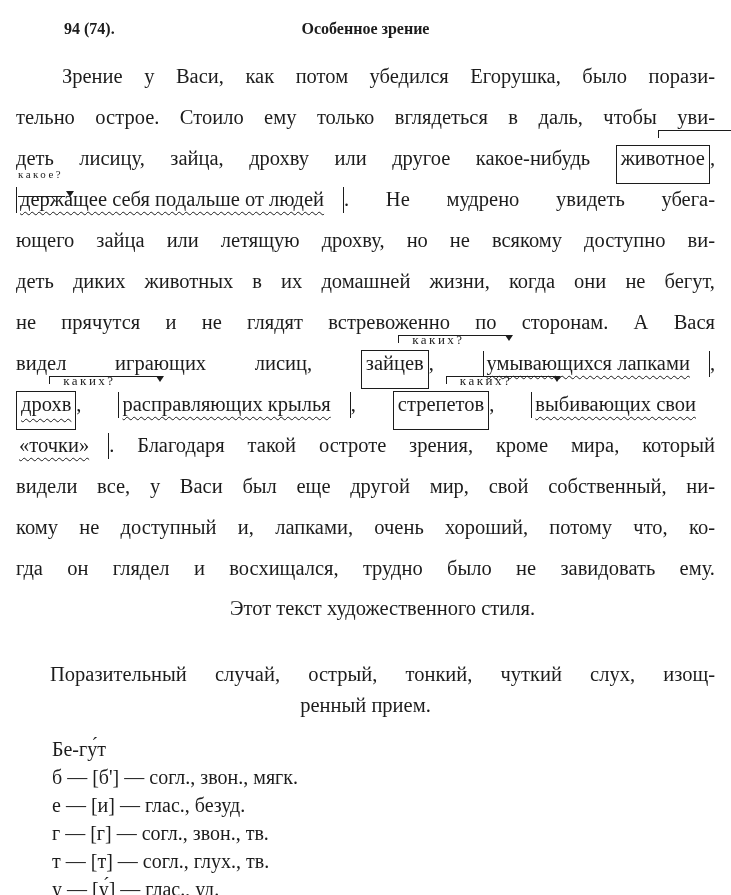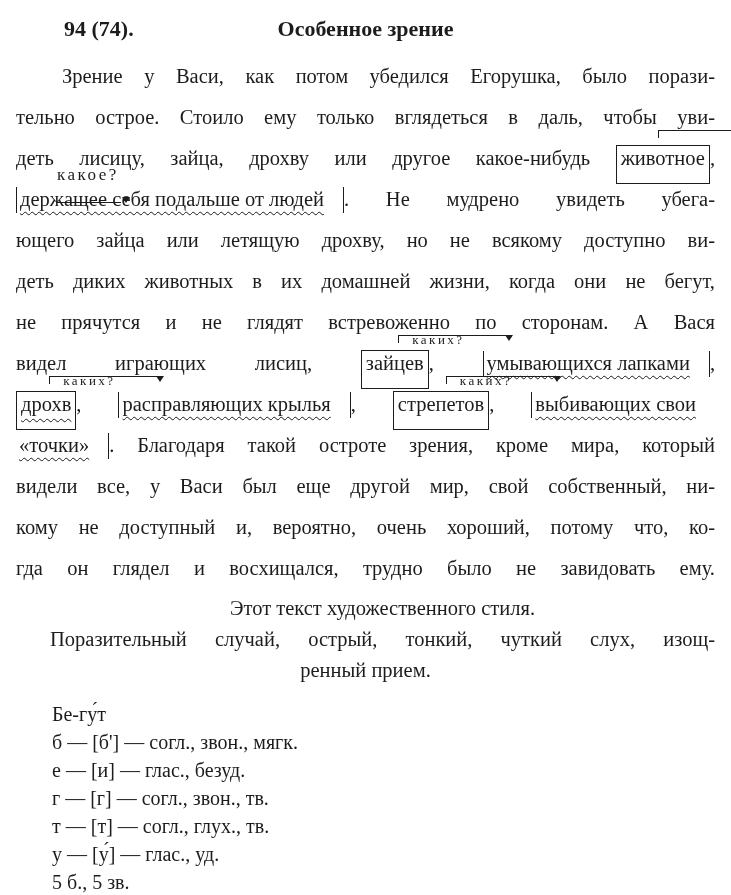"94 (74)." .header { font-size: 22px -> 16px }
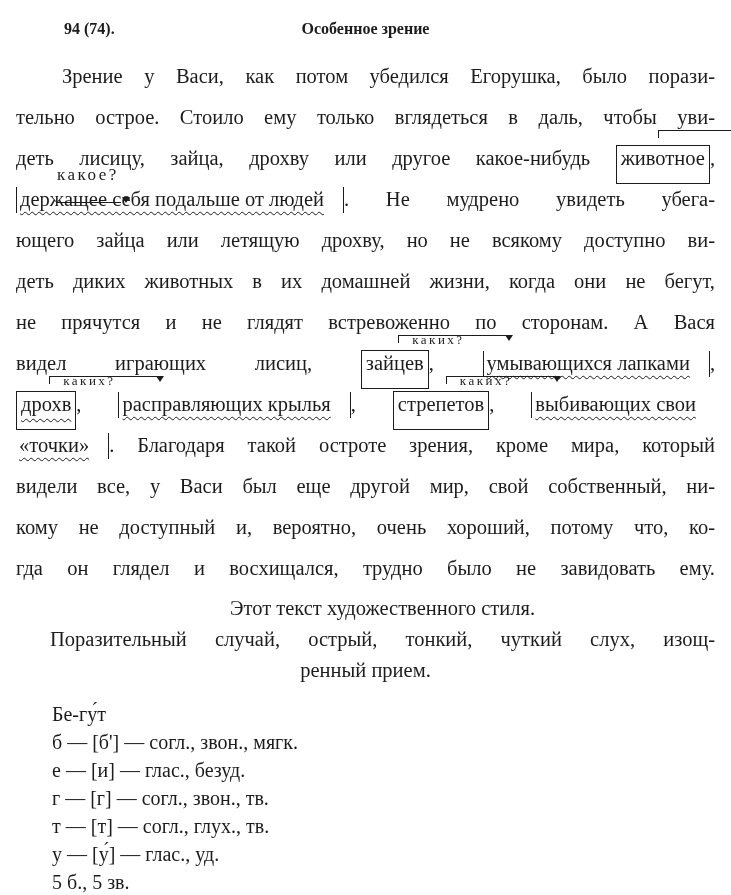"какое?" .q-start { font-size: 17px -> 11px; margin-left: 39px -> none; padding: 0 2px 7px 0 -> 0 2px 1px 0 }
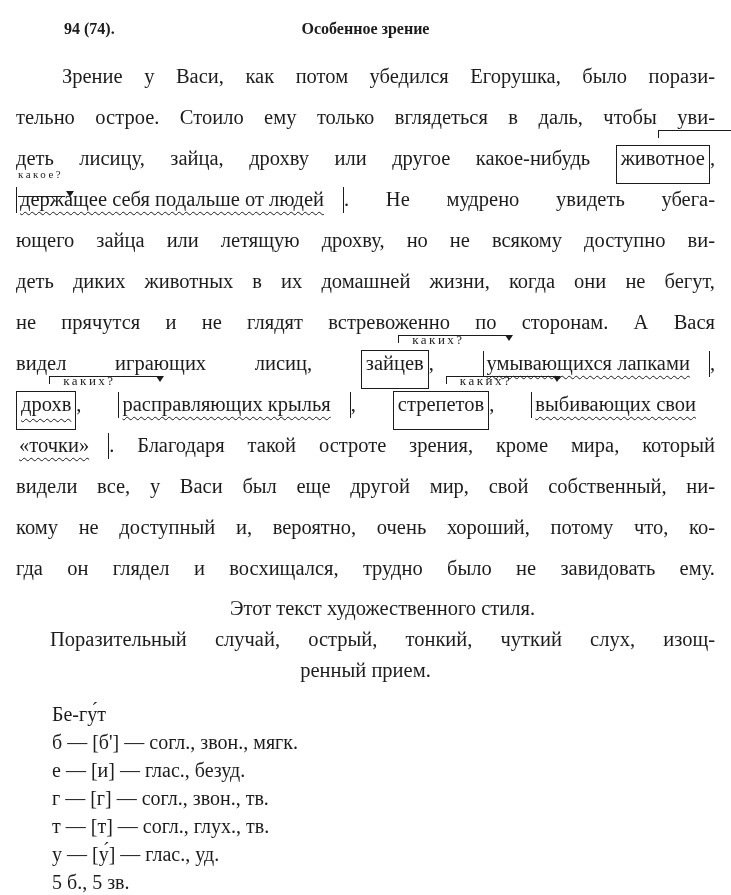"кому не доступный и, вероятно," span { text: вероятно -> лапками }
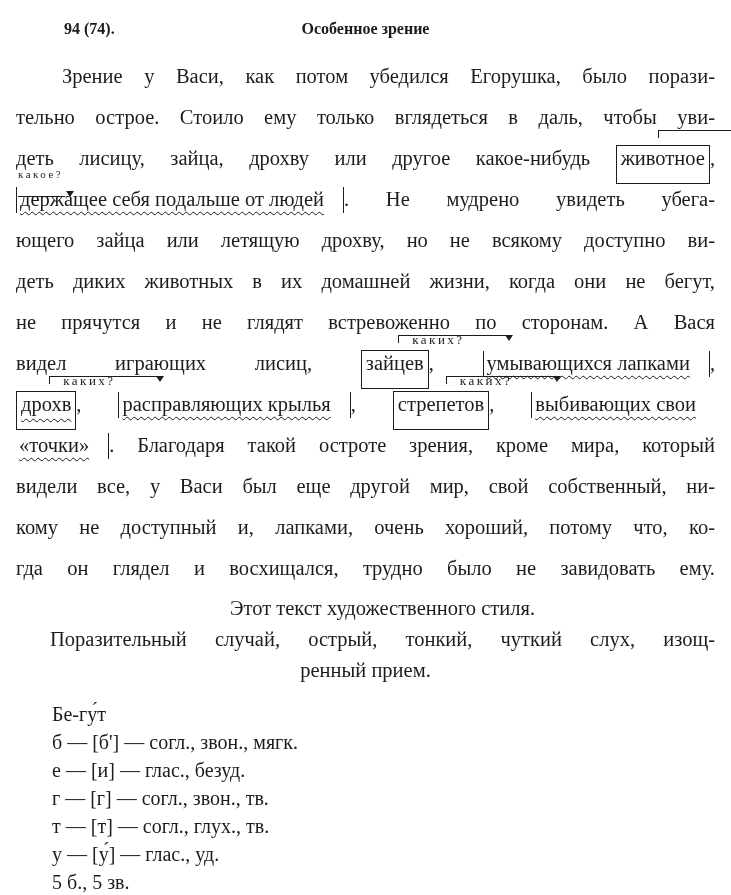"Поразительный случай, острый, тонкий," .aline.j { margin-top: none -> 35px }
